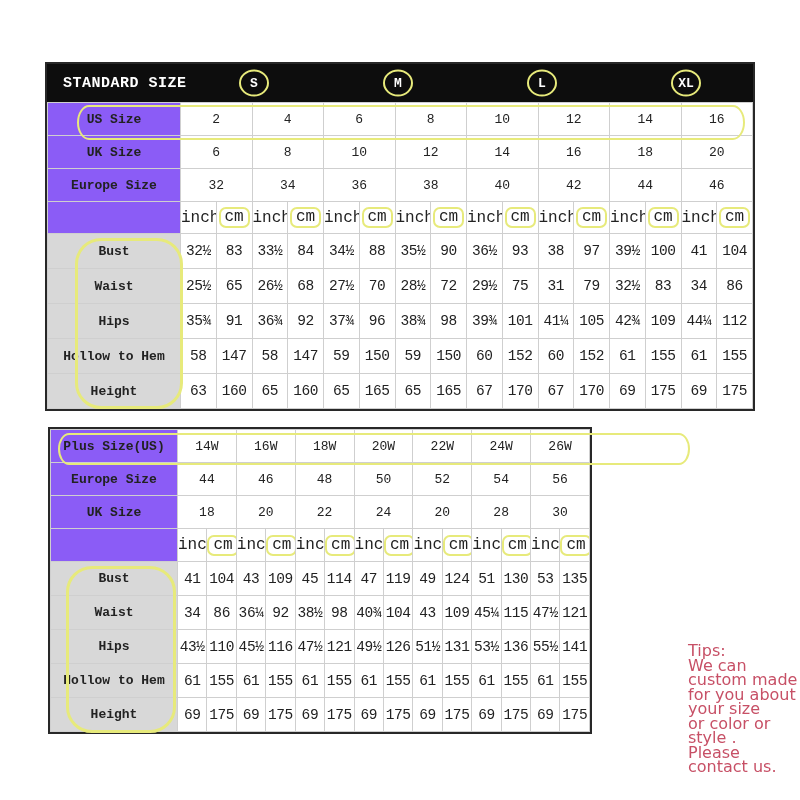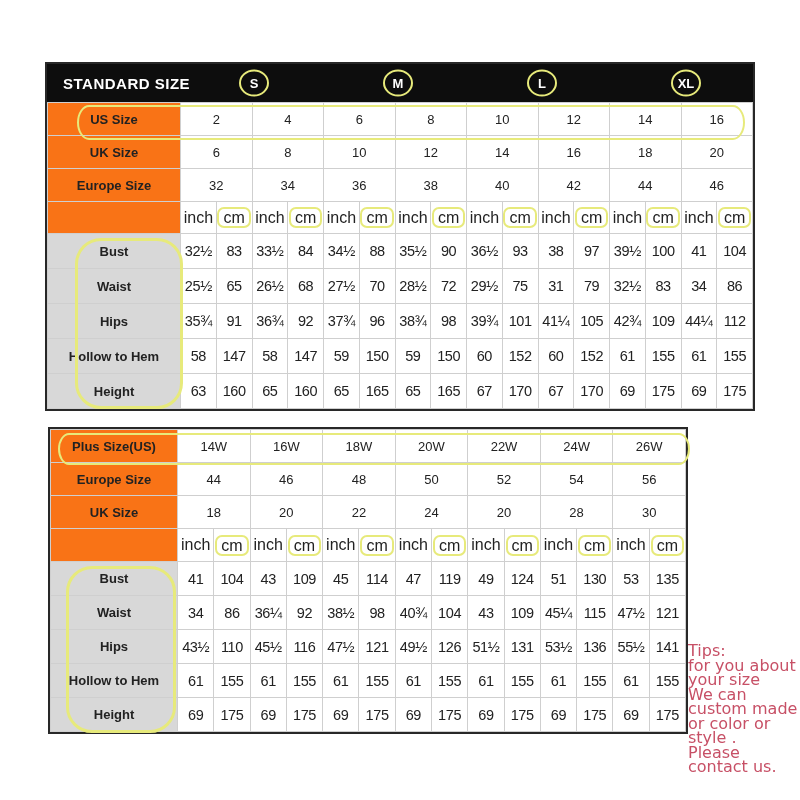"STANDARD SIZE" .table-wrap { font-family: none -> Liberation Mono, monospace }
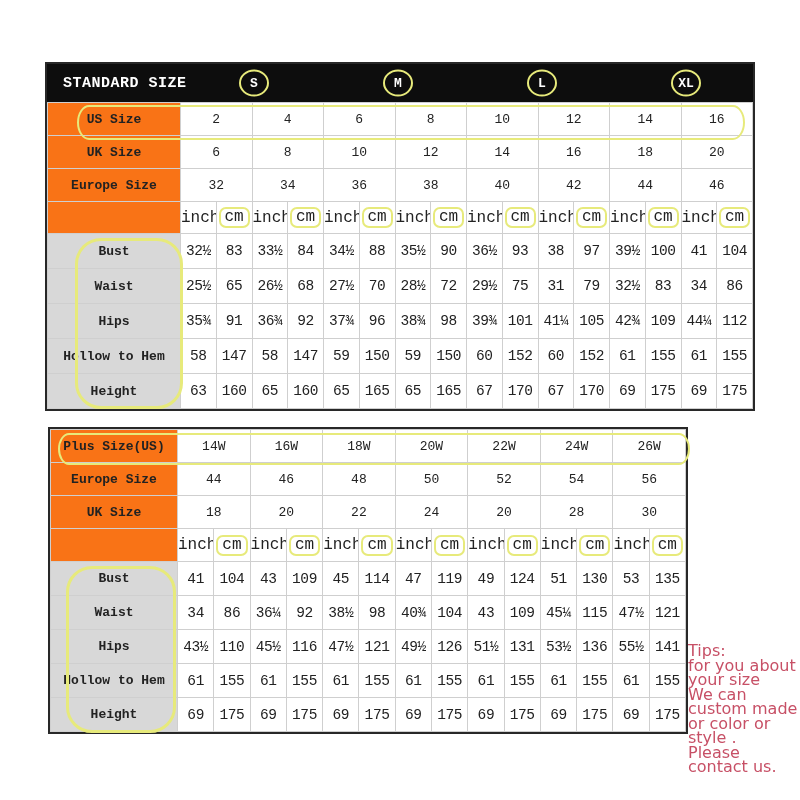"US Size" th.row-label { background: #f97316 -> #8b5cf6 }
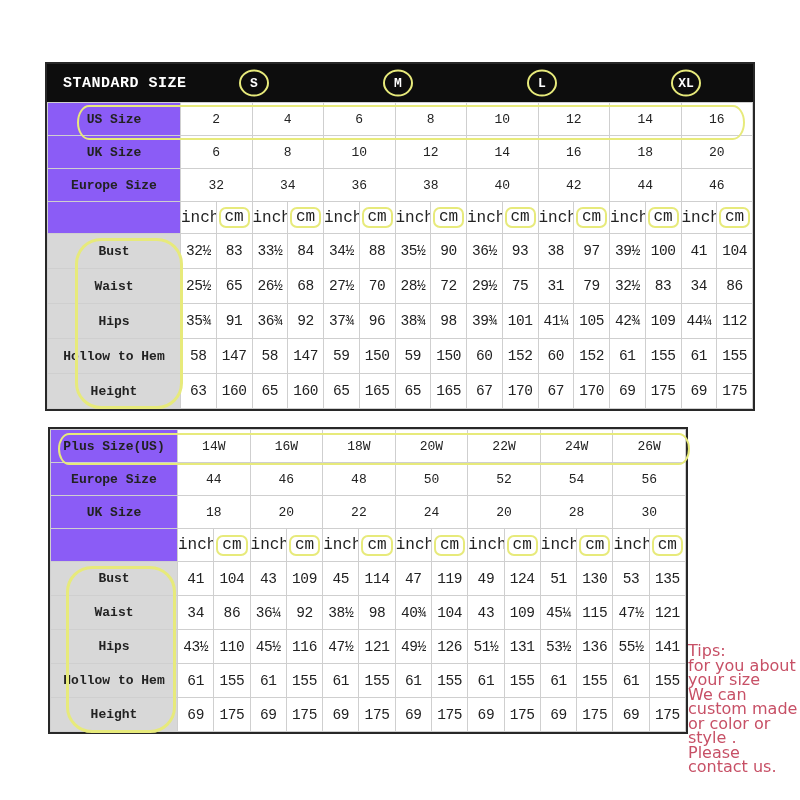"Plus Size(US)" .plus { width: 640px -> 544px }
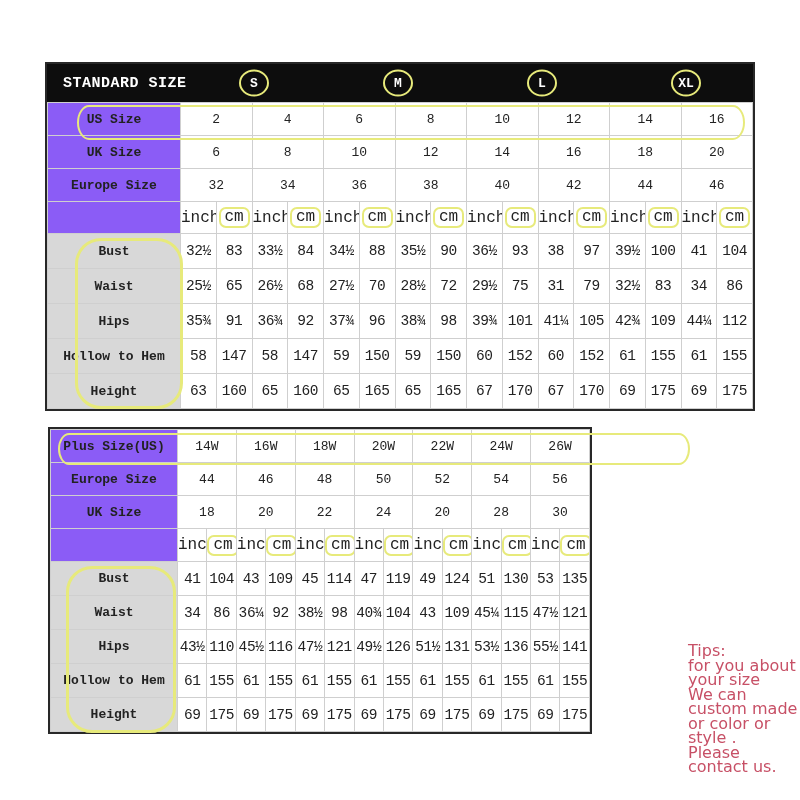"for you about your size" div { order: before "We can custom made" -> after "We can custom made" }
